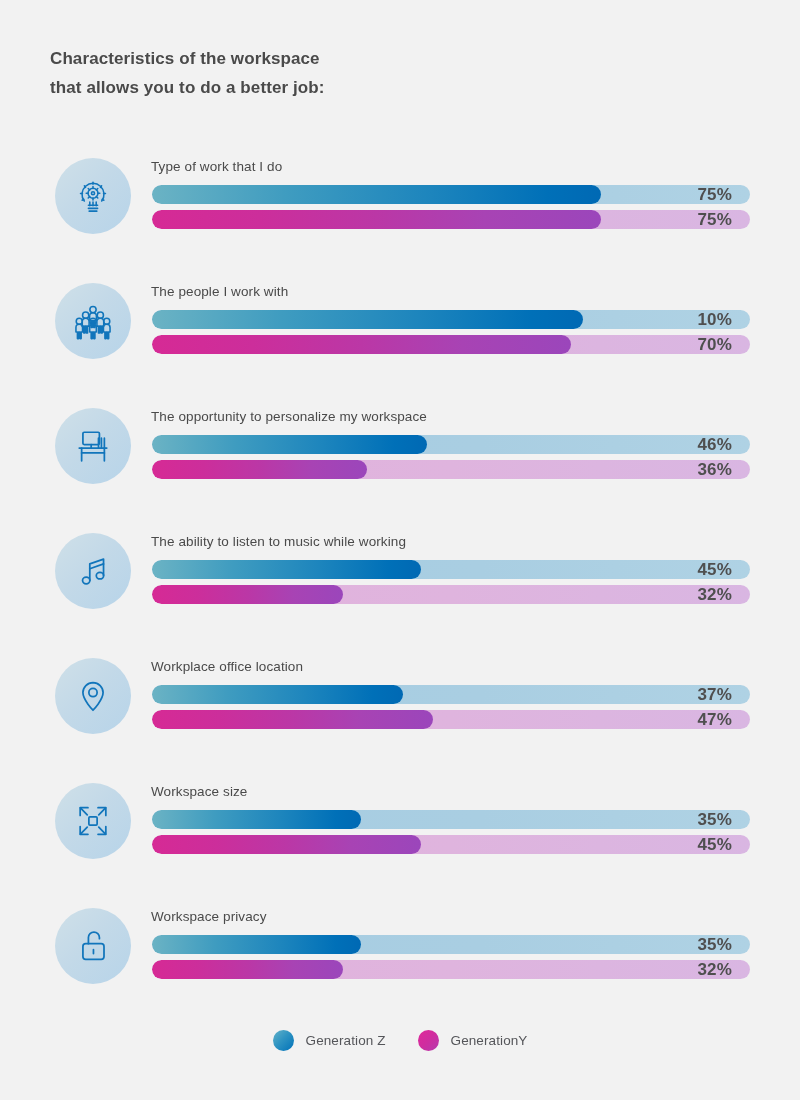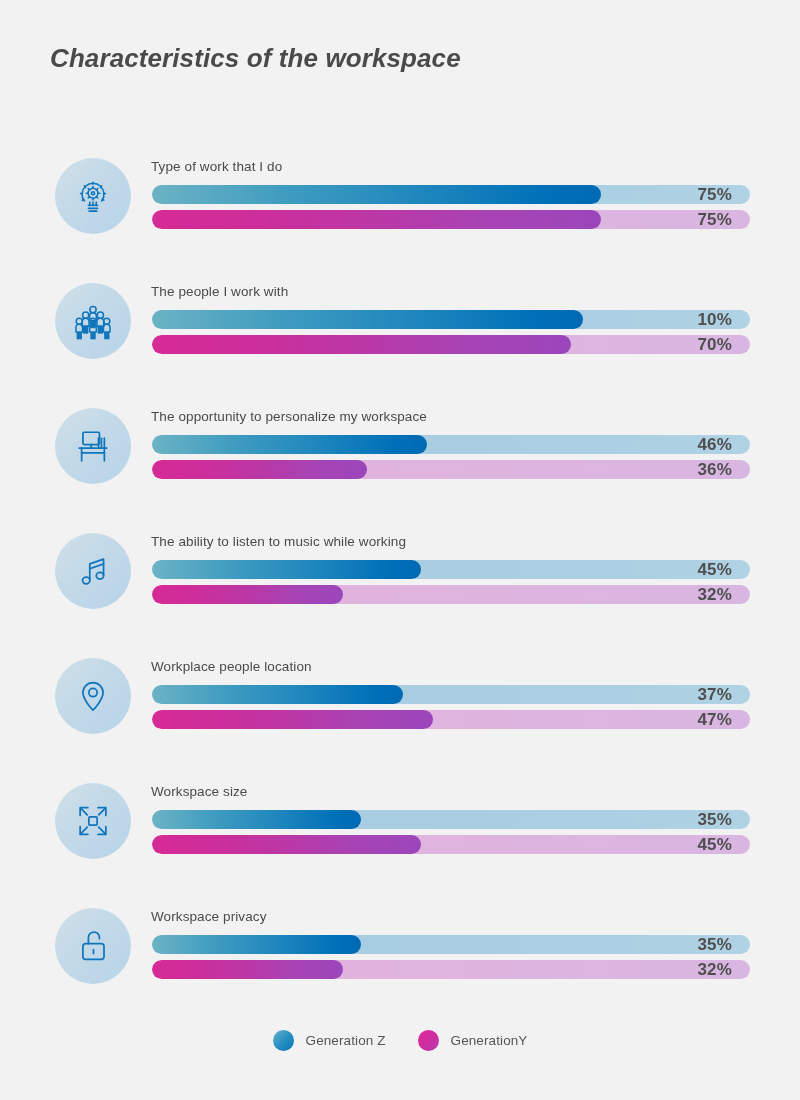"Characteristics of the workspace" .title-line { font-size: 26px -> 17px; font-style: italic -> none }
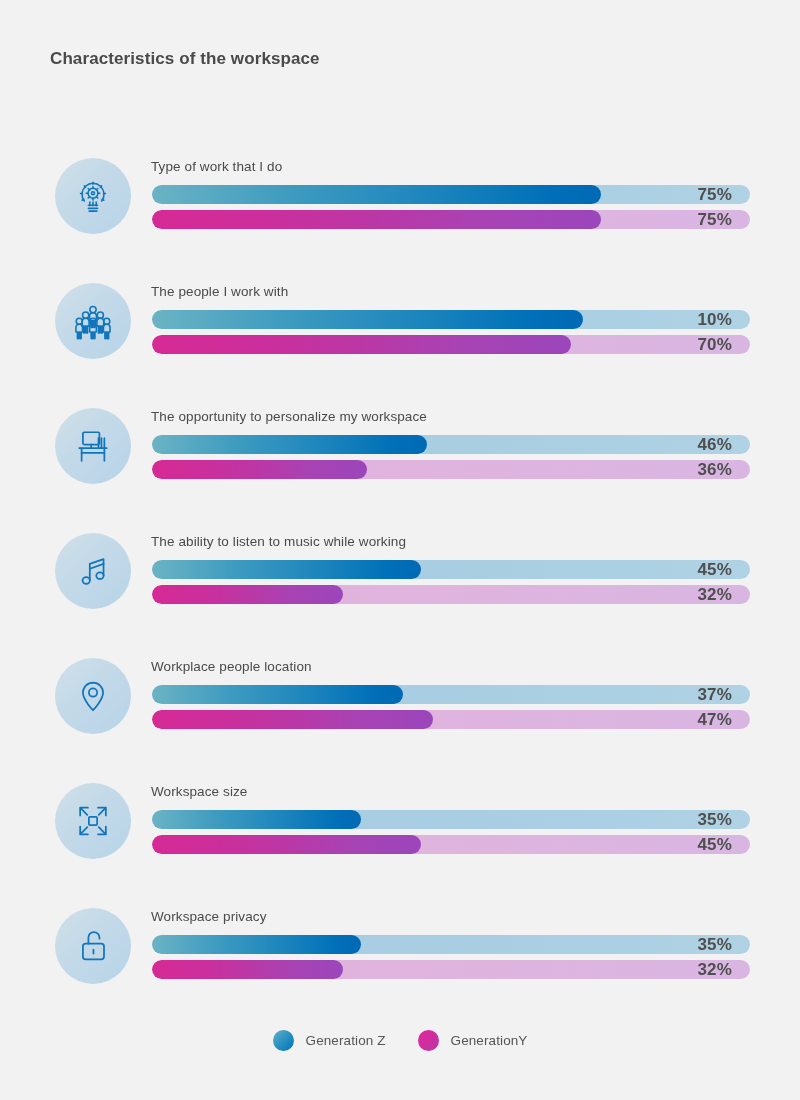"that allows you to do" div.title-line { html: none -> <div>that allows you to do a better job:</div> }
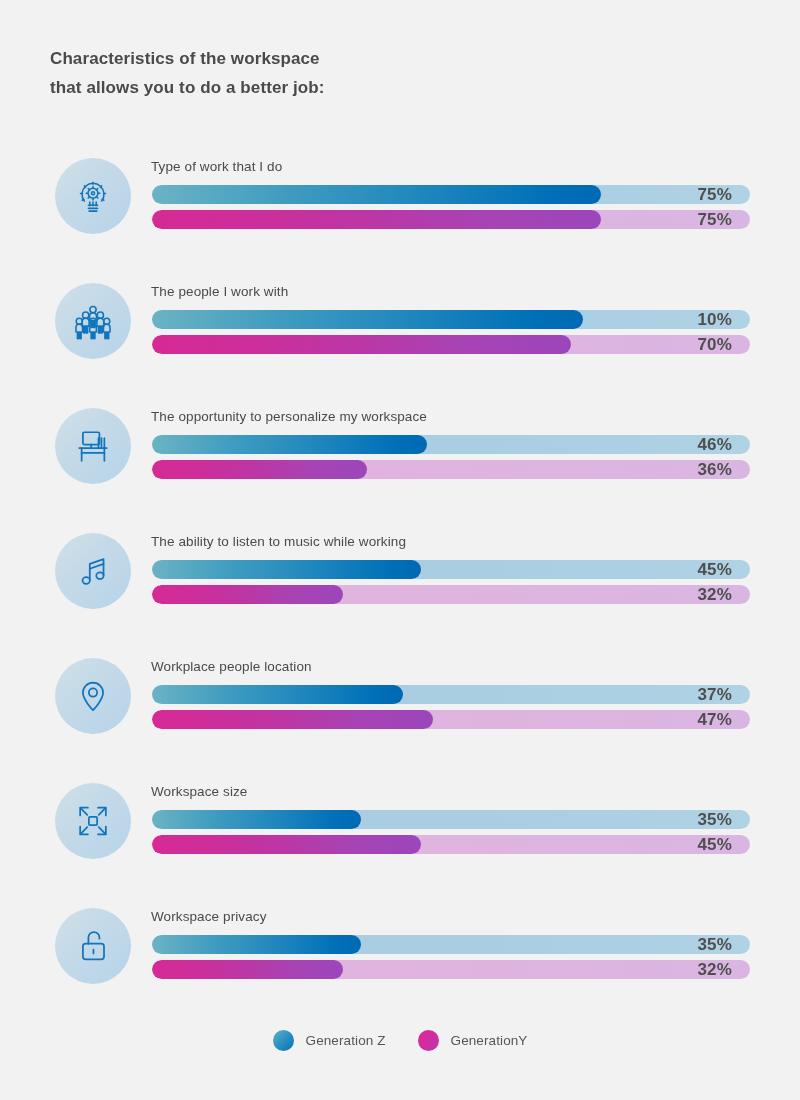"Workplace people location" div.row-label { text: people -> office }
